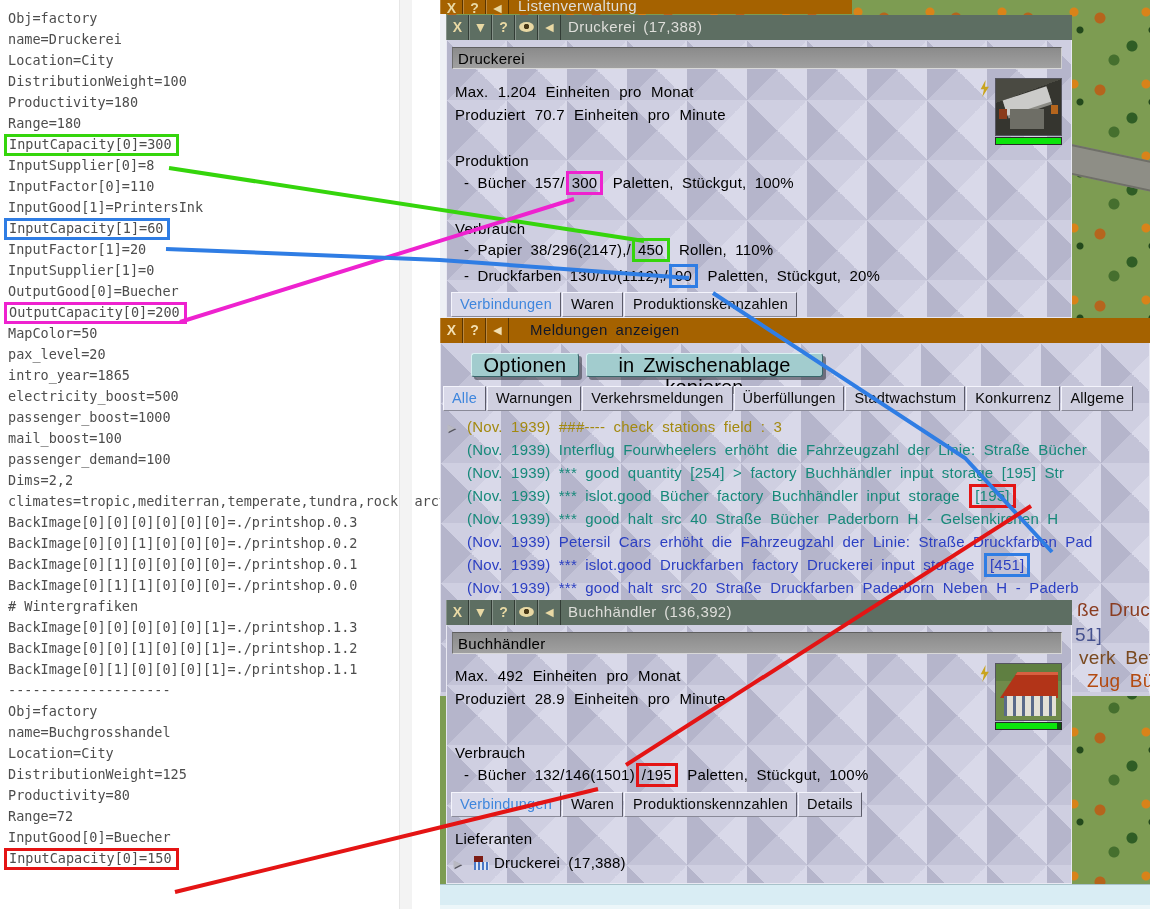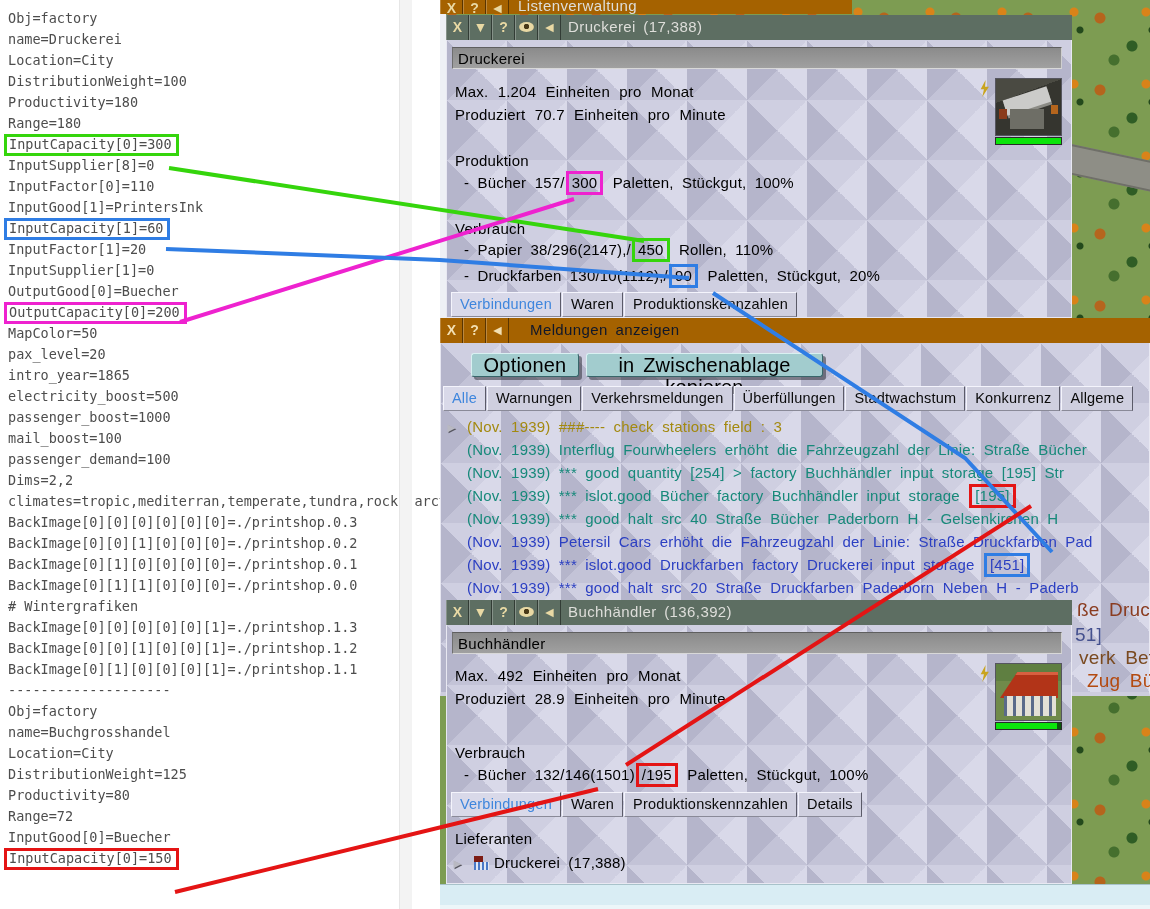"InputSupplier[8]=0" div.cfg-line { text: 8]=0 -> 0]=8 }
